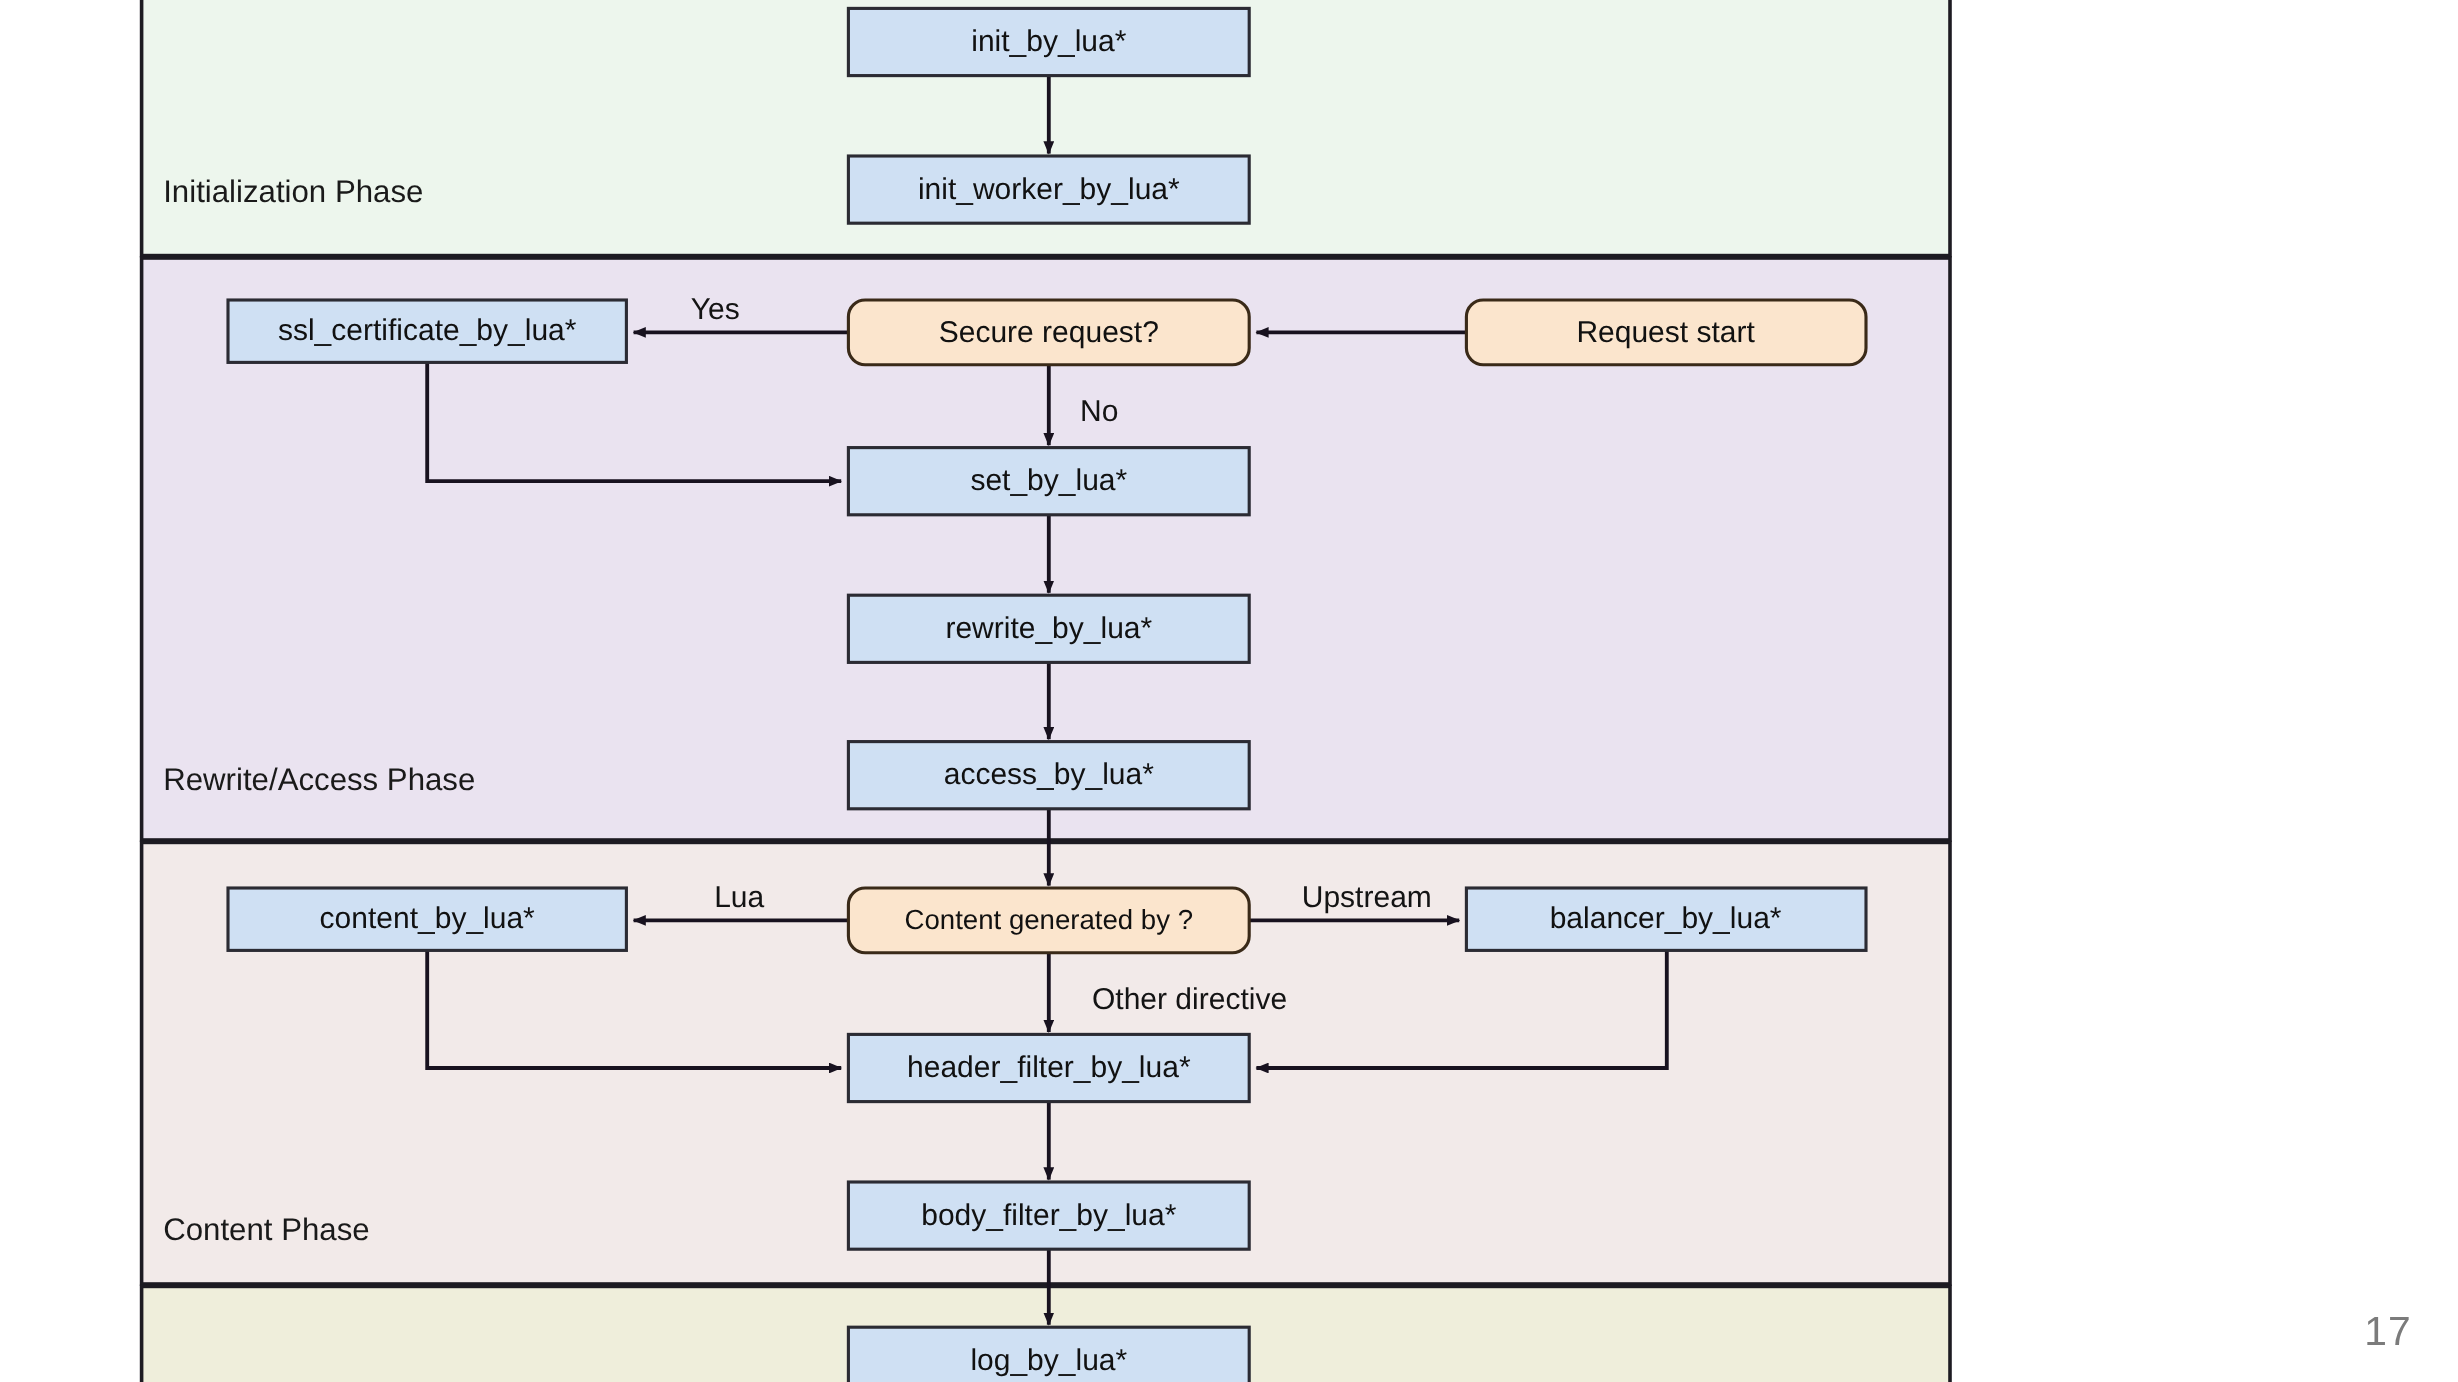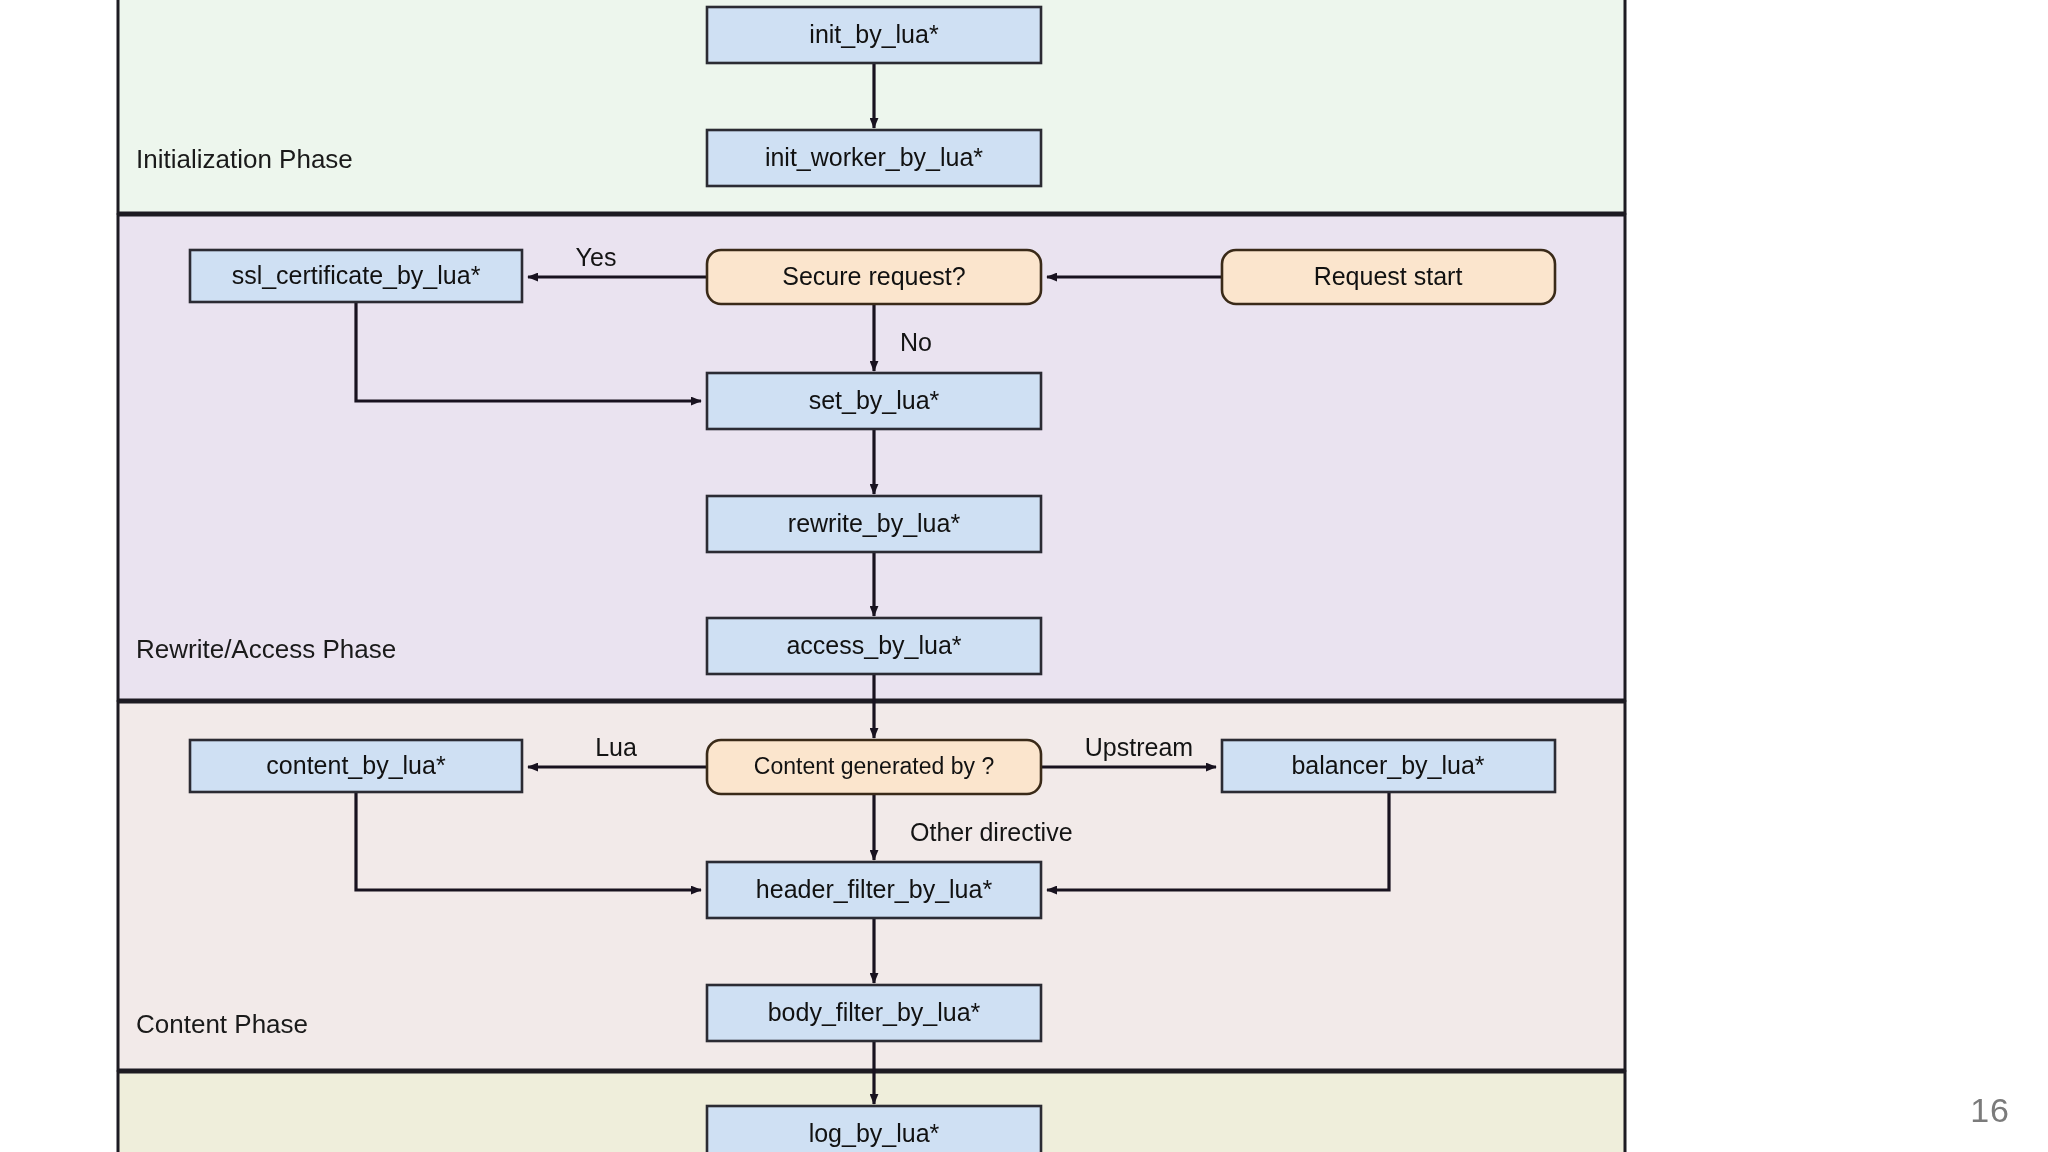"16" div.page-number { text: 16 -> 17 }
